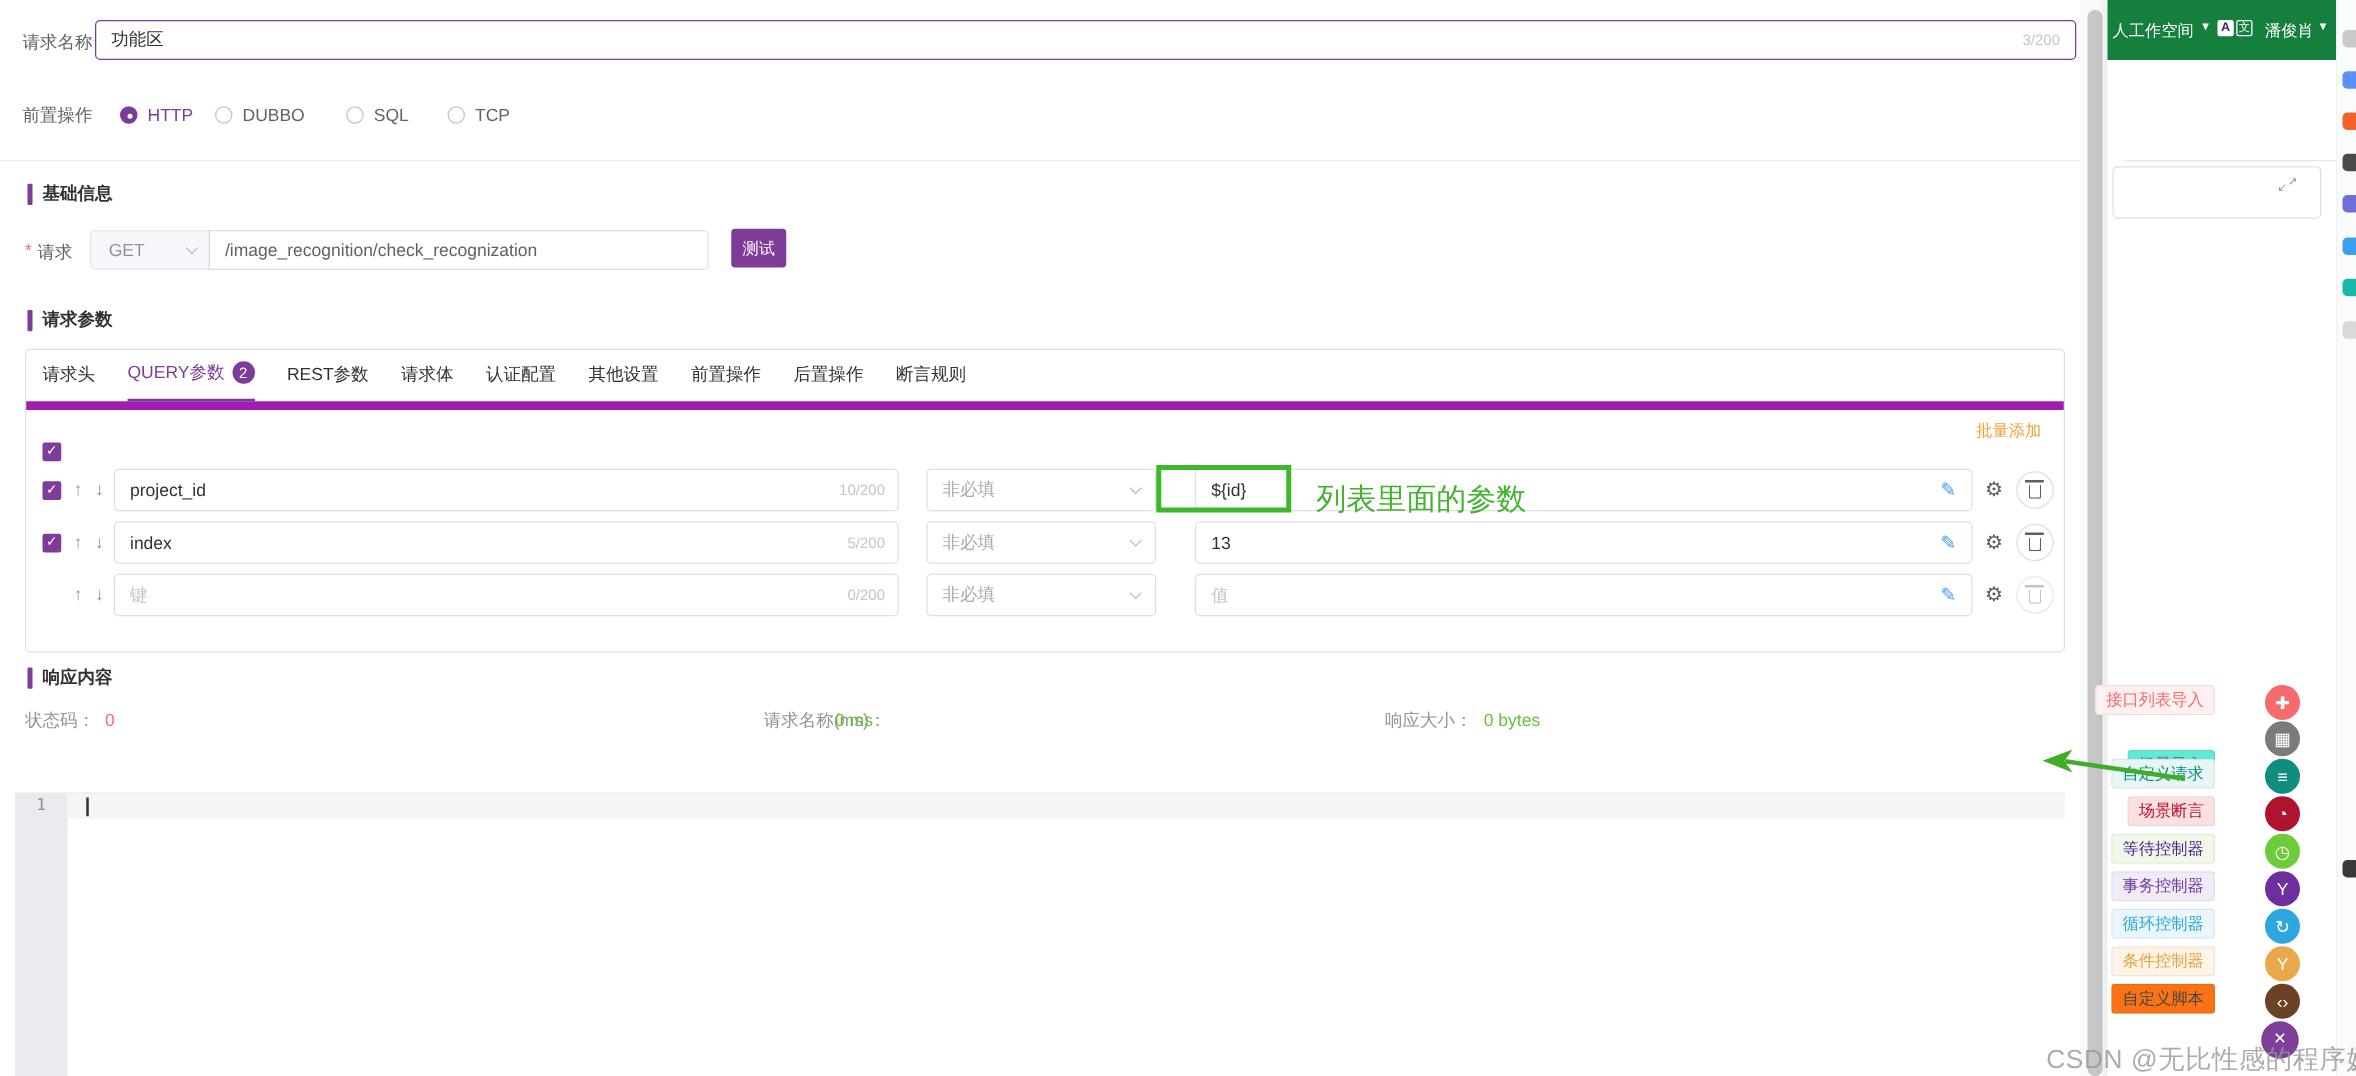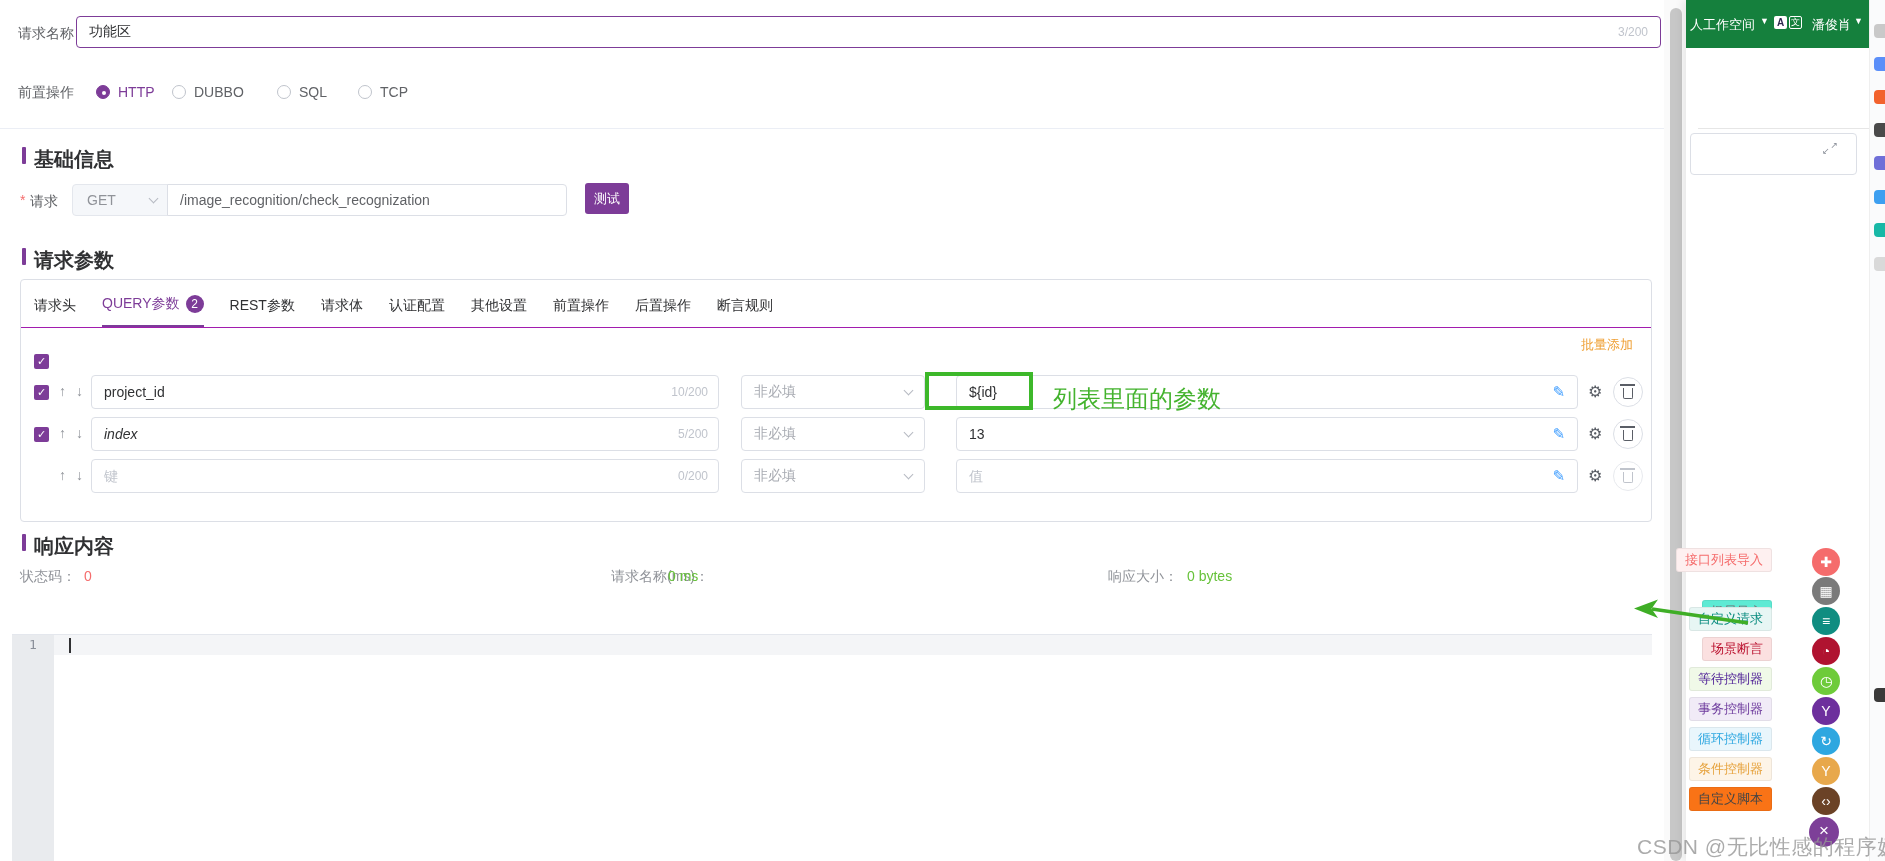"基础信息" .sec-title { font-size: 20px -> 14px }
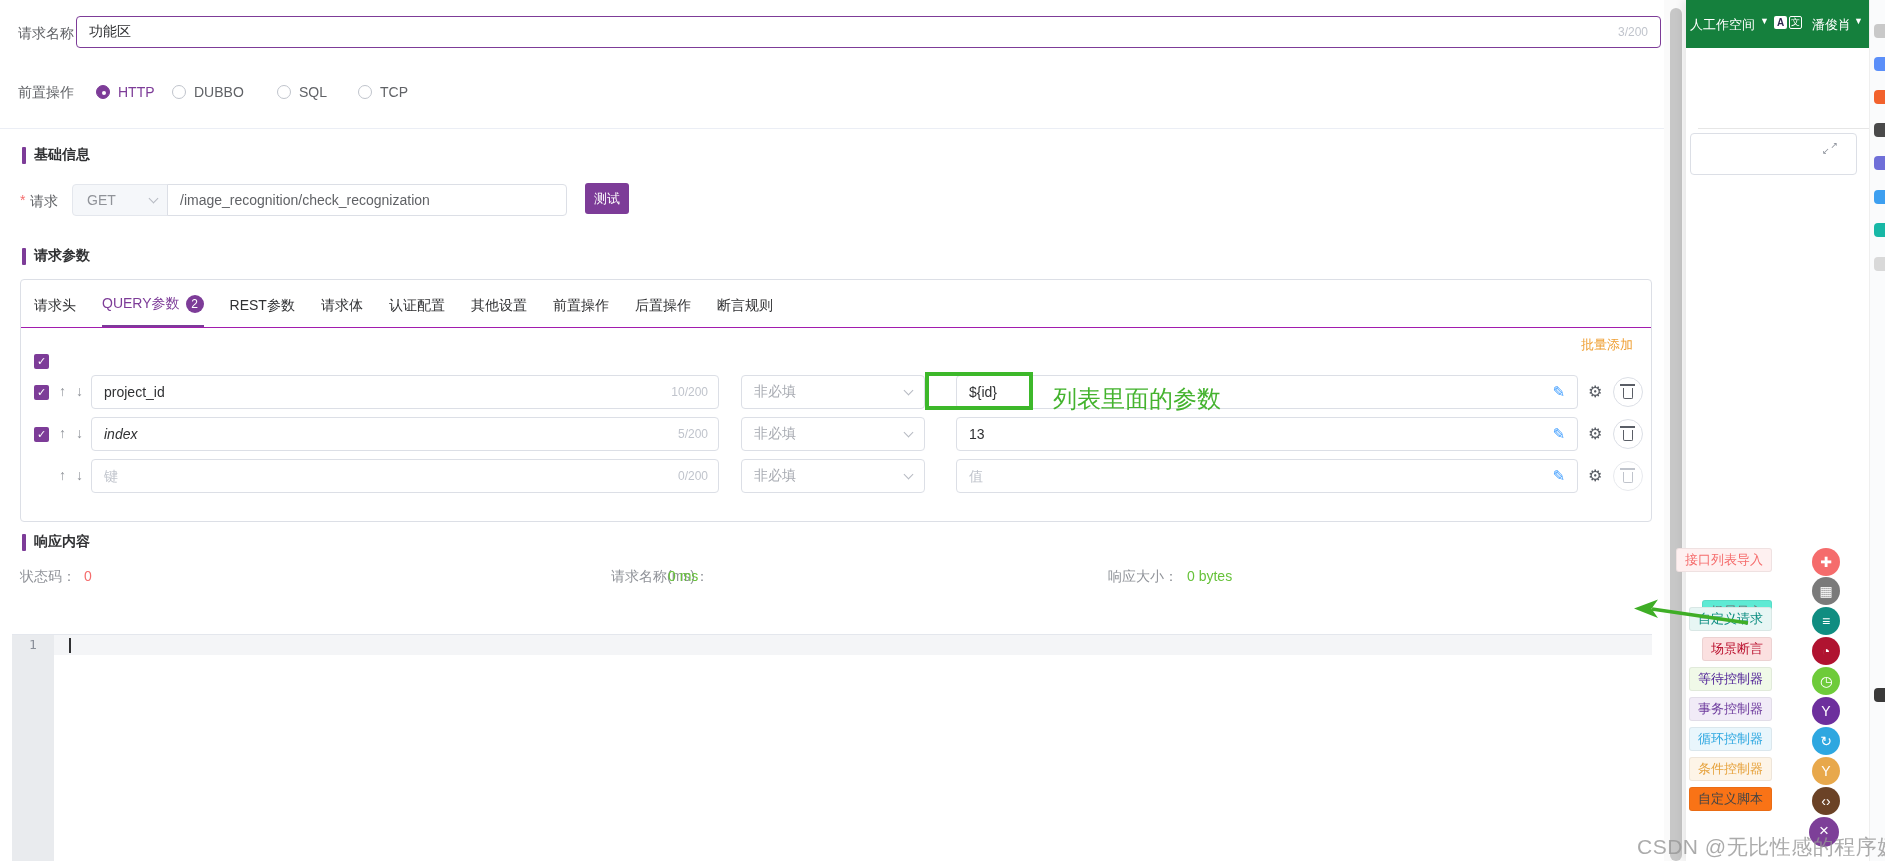"请求头" div { border-bottom: 1px solid #a21caf -> 7px solid #a21caf }
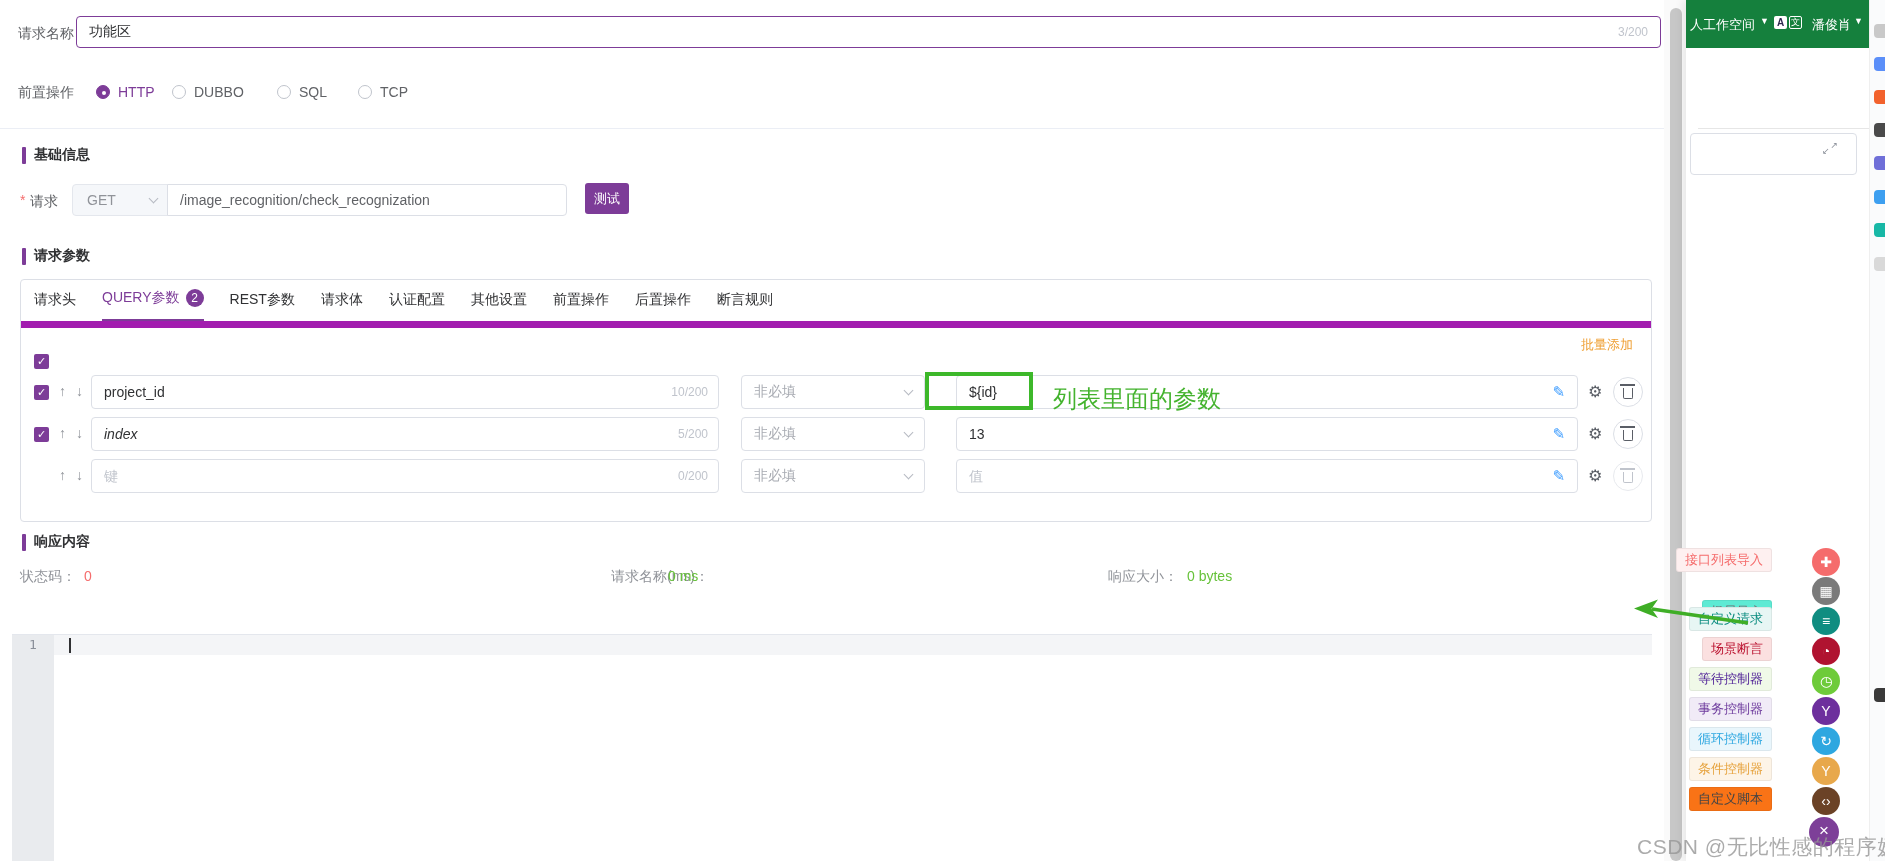"index" input { font-style: italic -> none }
